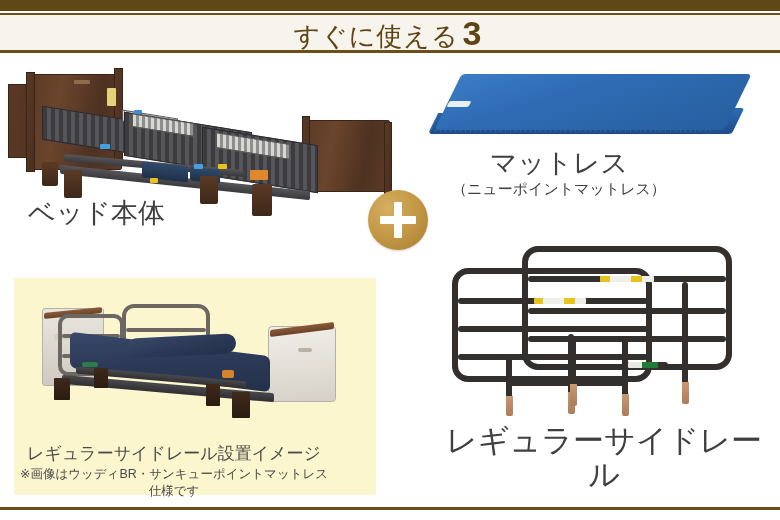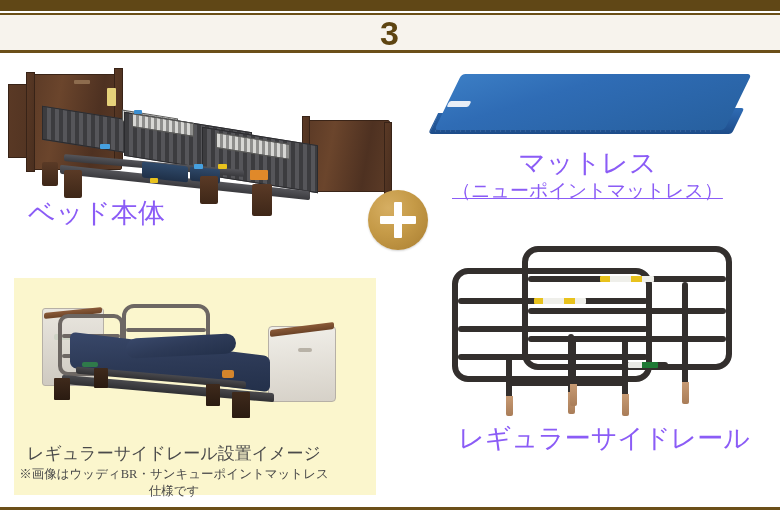"すぐに使える" span { html: none -> <span>すぐに使える</span> }
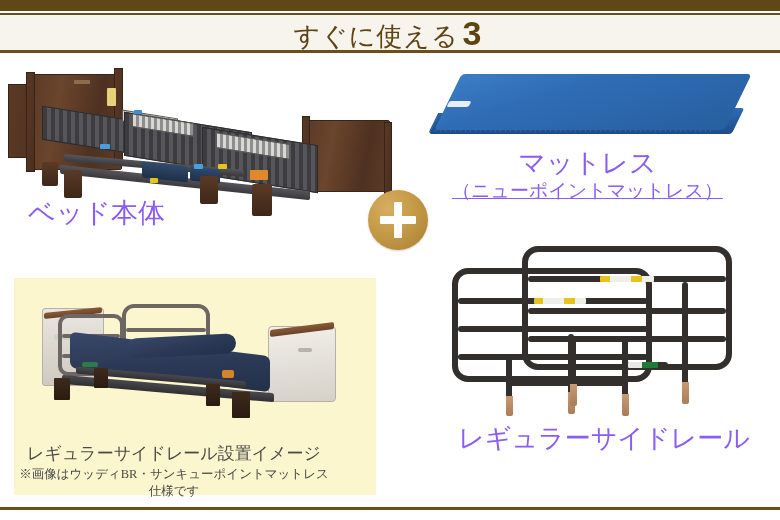"マットレス" .caption { color: #8b5cf6 -> #404040 }
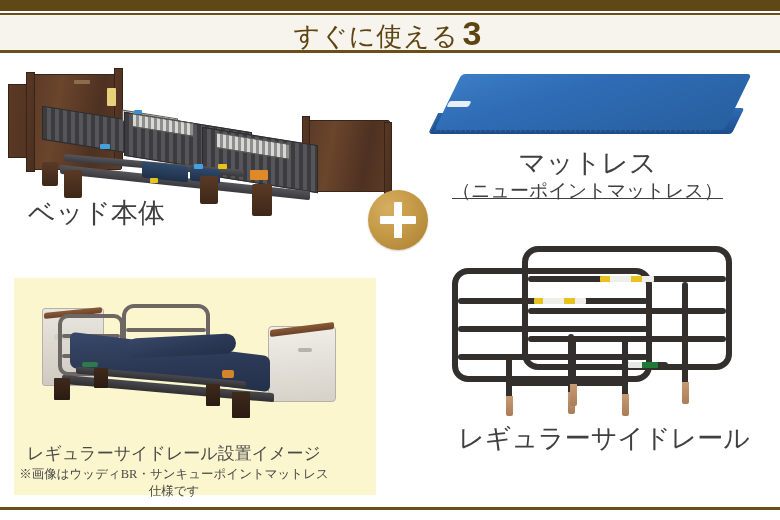"（ニューポイントマットレス）" #mattress-caption .line2 { font-size: 19px -> 15px; text-decoration: underline -> none }
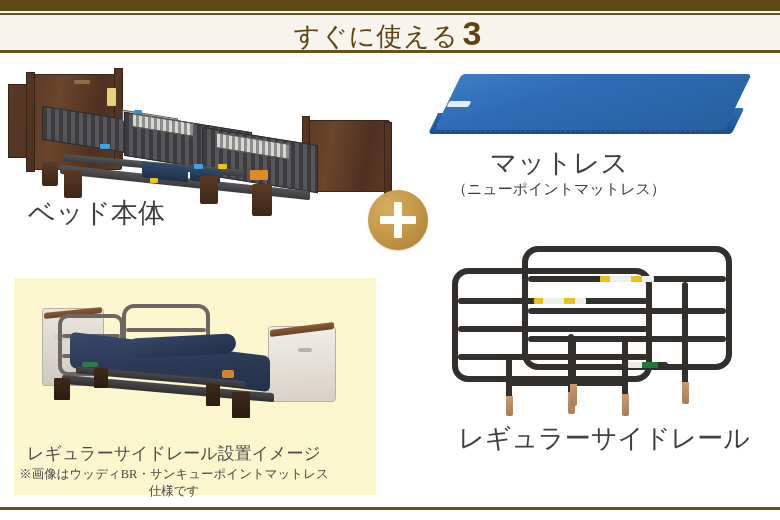"レギュラーサイドレール" #rail-caption { font-size: 26px -> 31px }
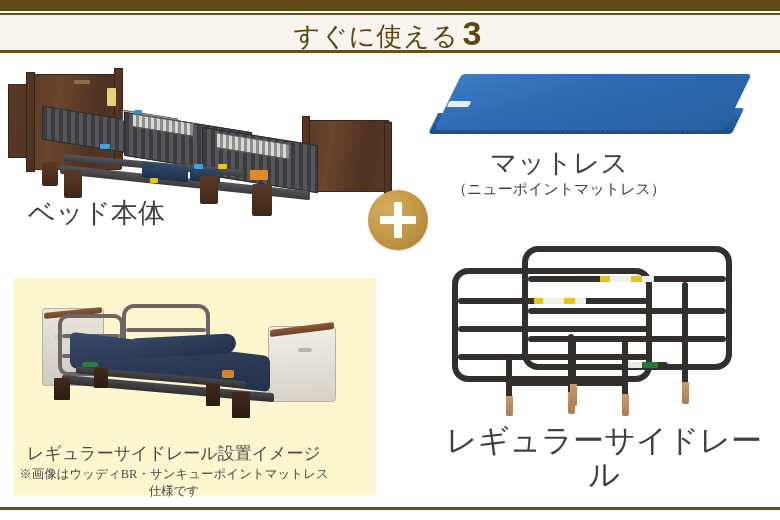"※画像はウッディBR・サンキューポイントマットレス仕様です" #inset-caption .line2 { font-family: Liberation Serif, serif -> none }
